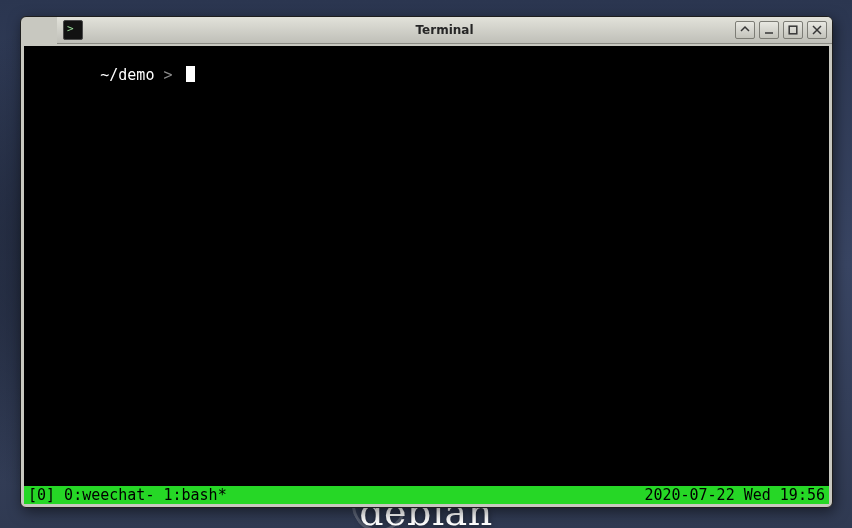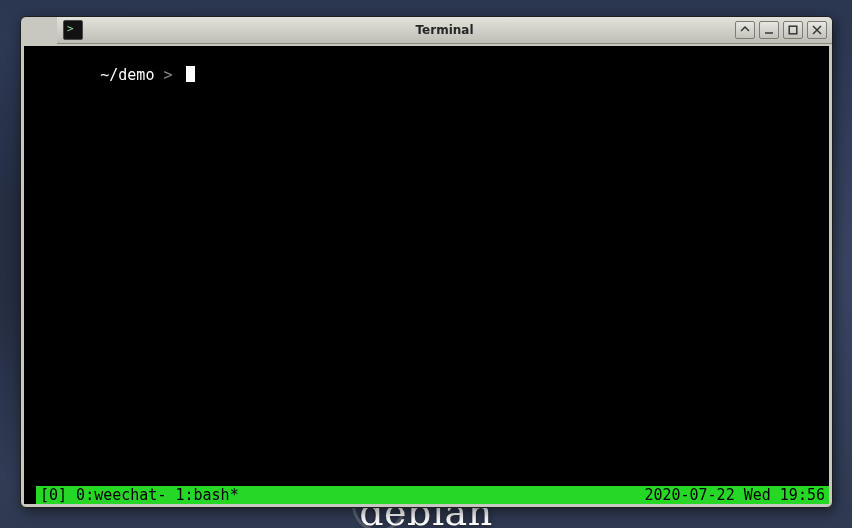"[0] 0:weechat- 1:bash*" .statusbar { margin-left: 12px -> none }
